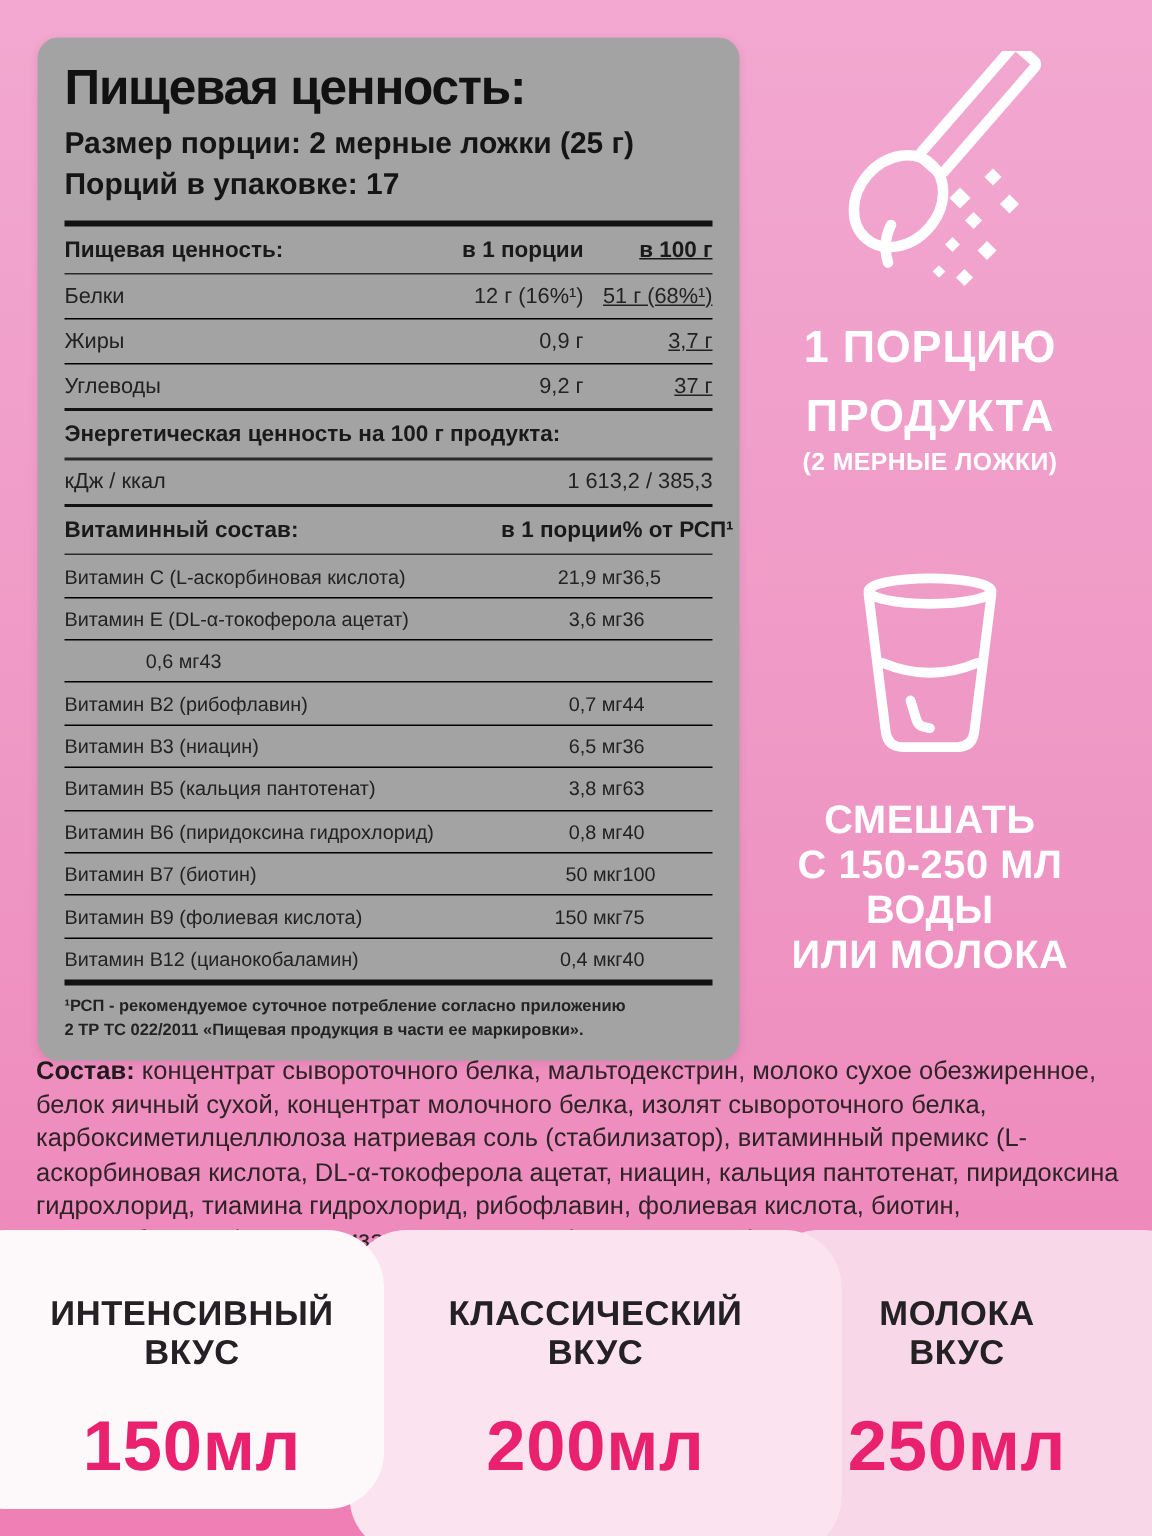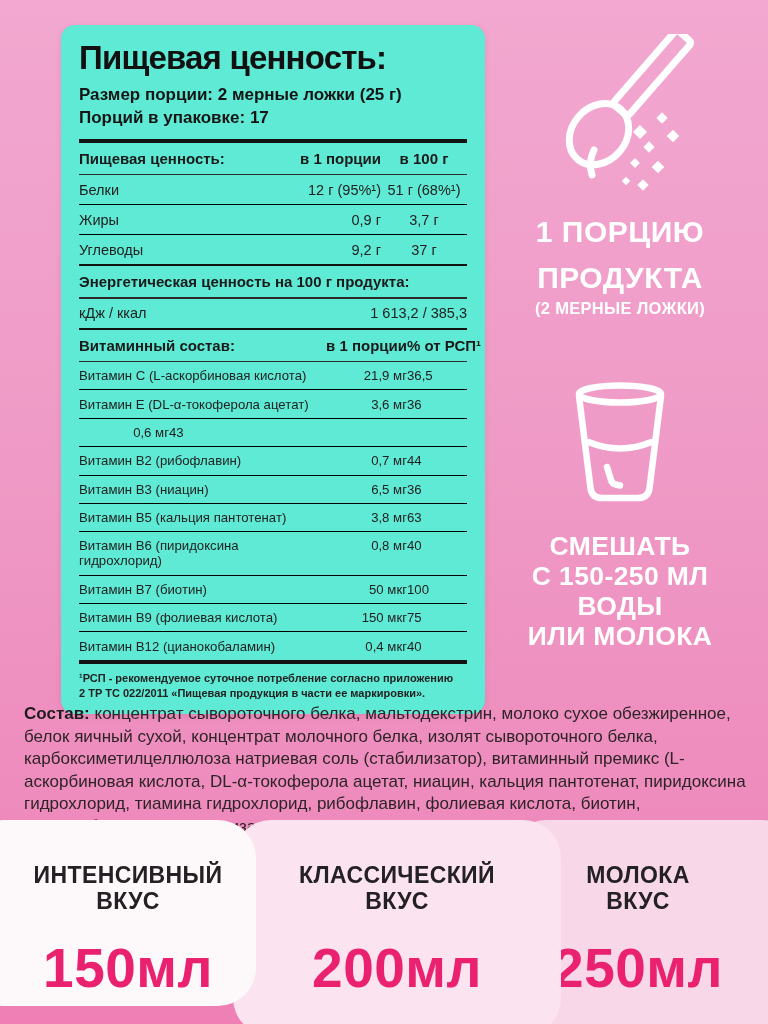"Пищевая ценность:" .label-card { background: #5eead4 -> #a3a3a3; margin-left: 36px -> none; width: 424px -> 468px }
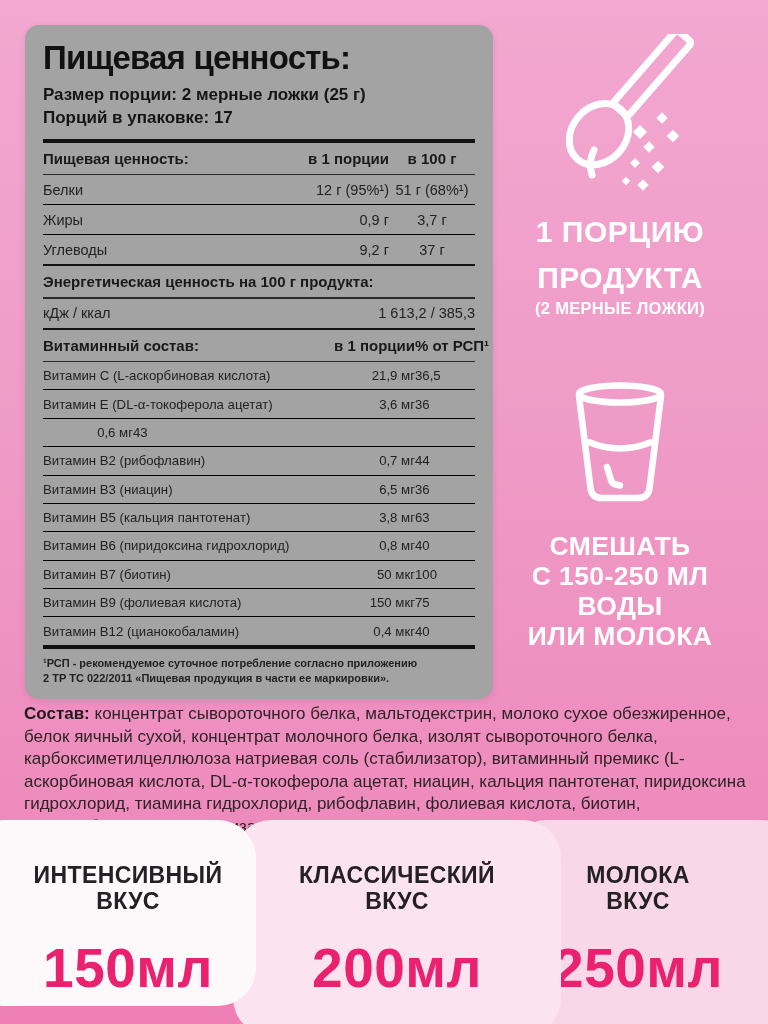"Размер порции: 2 мерные ложки" .serving-line { font-size: 17px -> 20px }
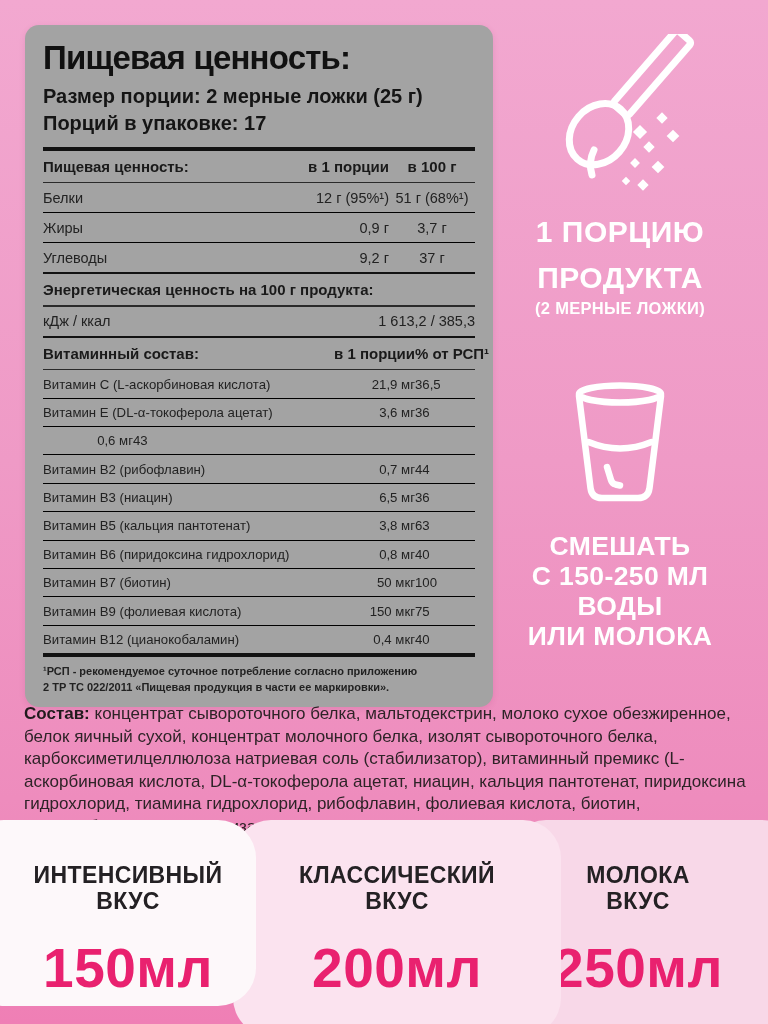"в 100 г" .trow .c3 { text-align: center -> right; text-decoration: none -> underline }
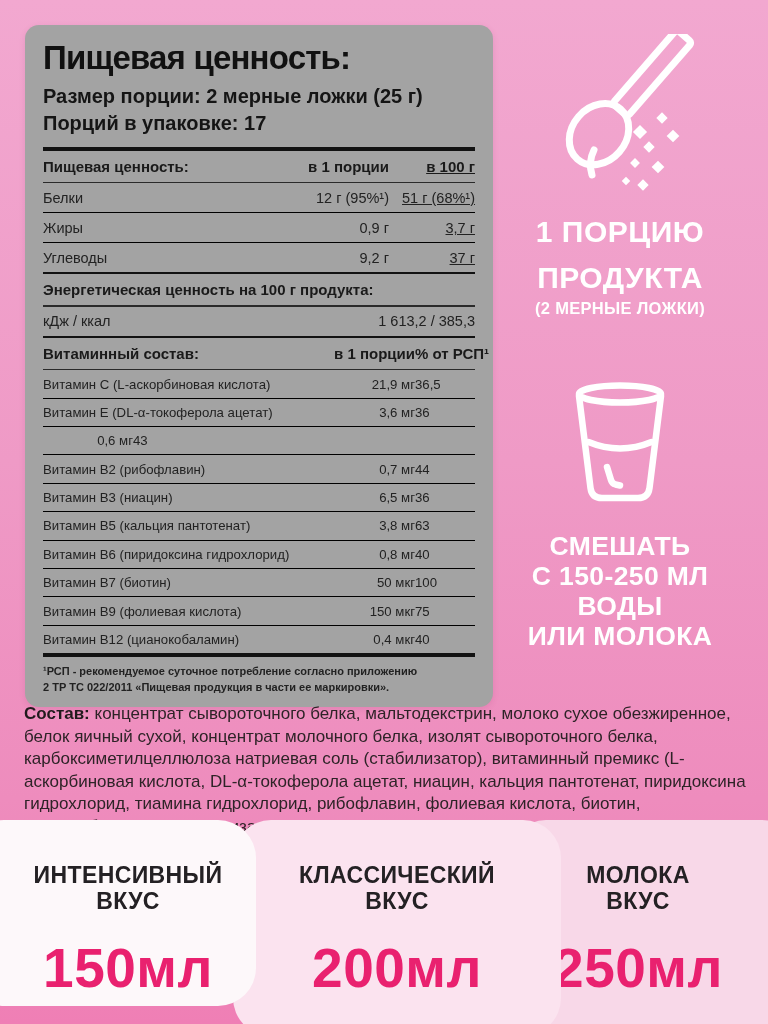"12 г (95%¹)" span.c2 { text: 95%¹ -> 16%¹ }
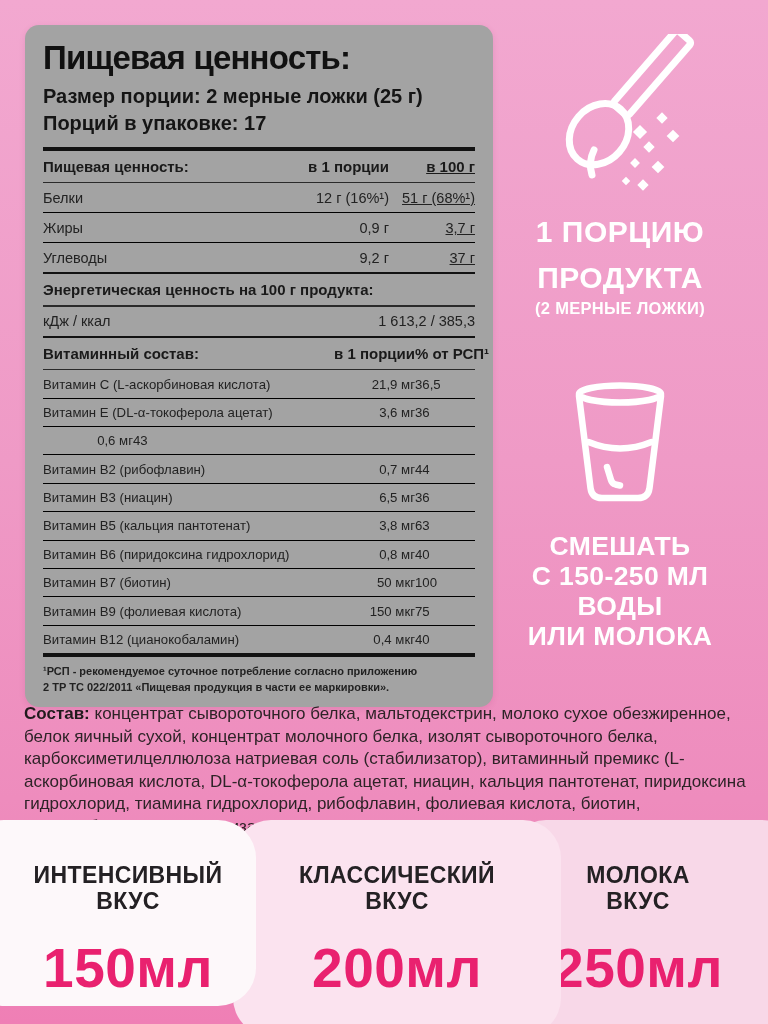"150мл" .flavor-volume { font-size: 55px -> 47px }
